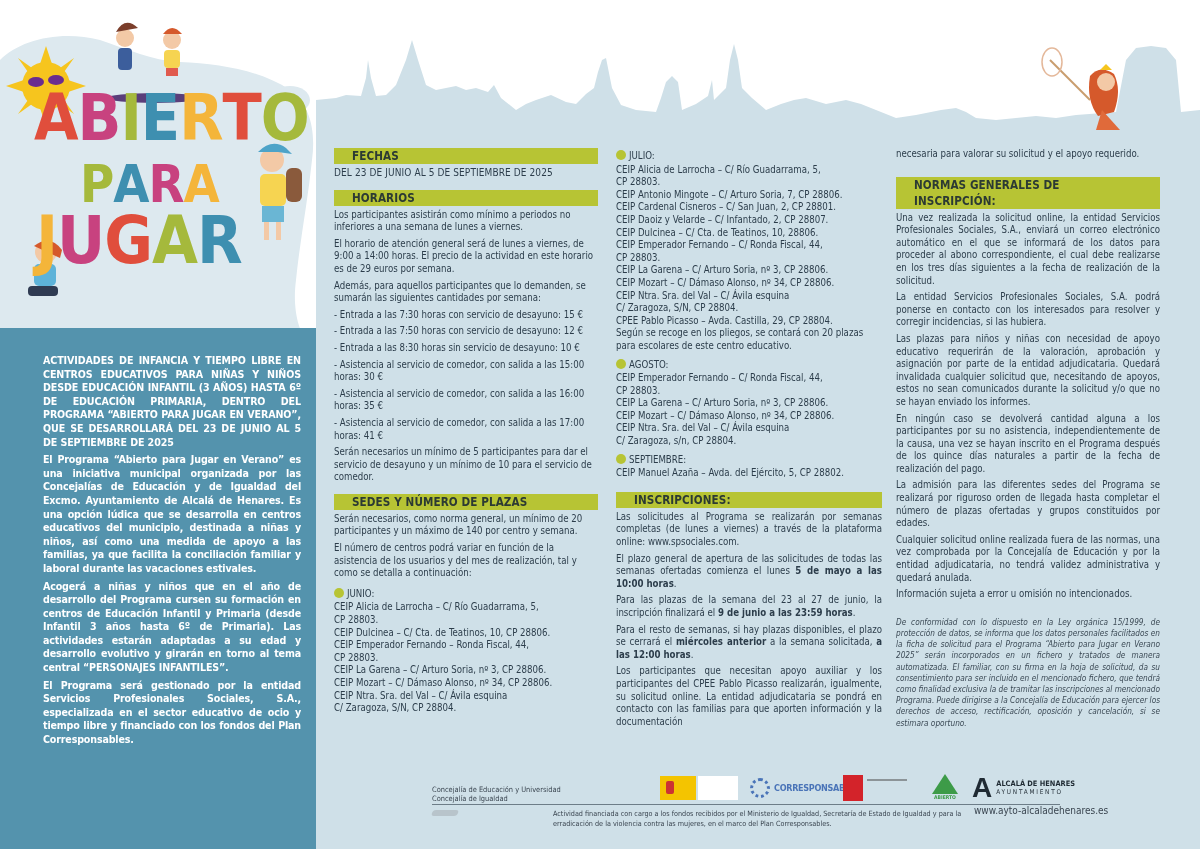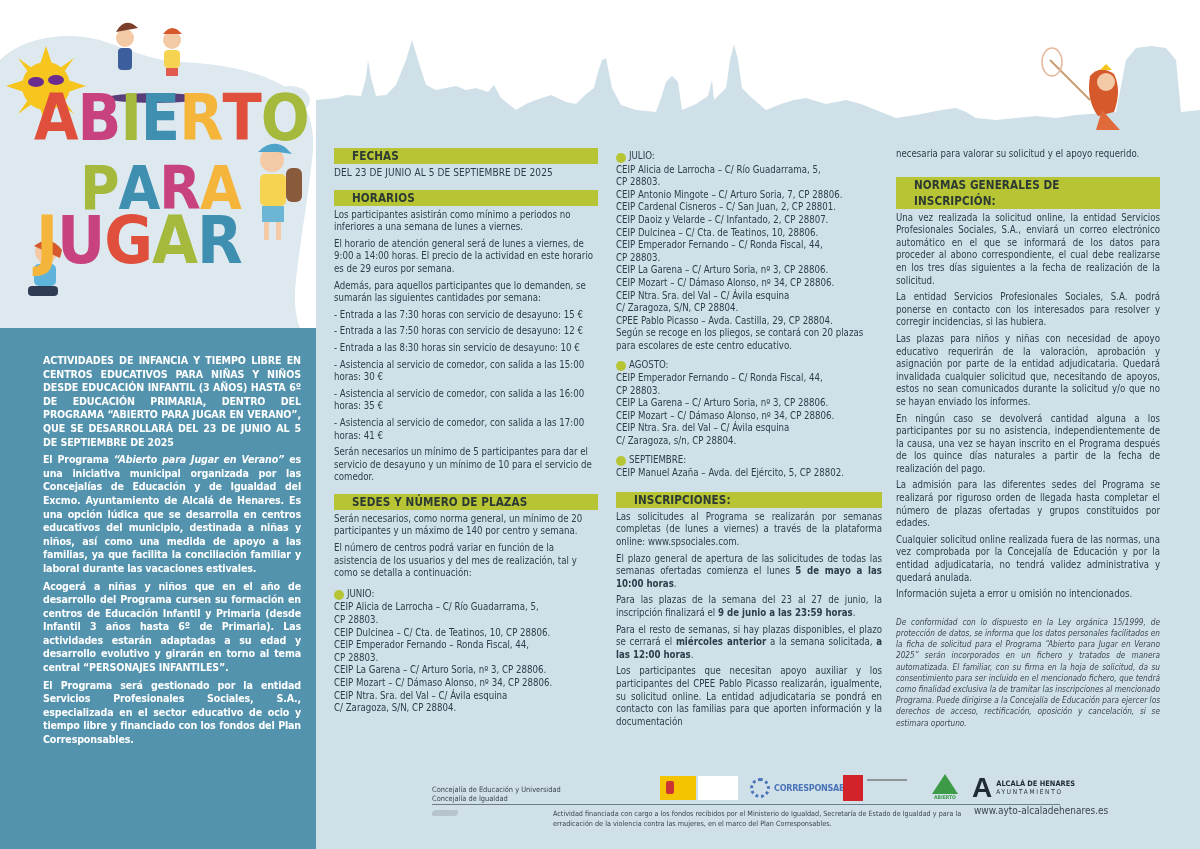"PARA" .l2 { font-size: 60px -> 52px }
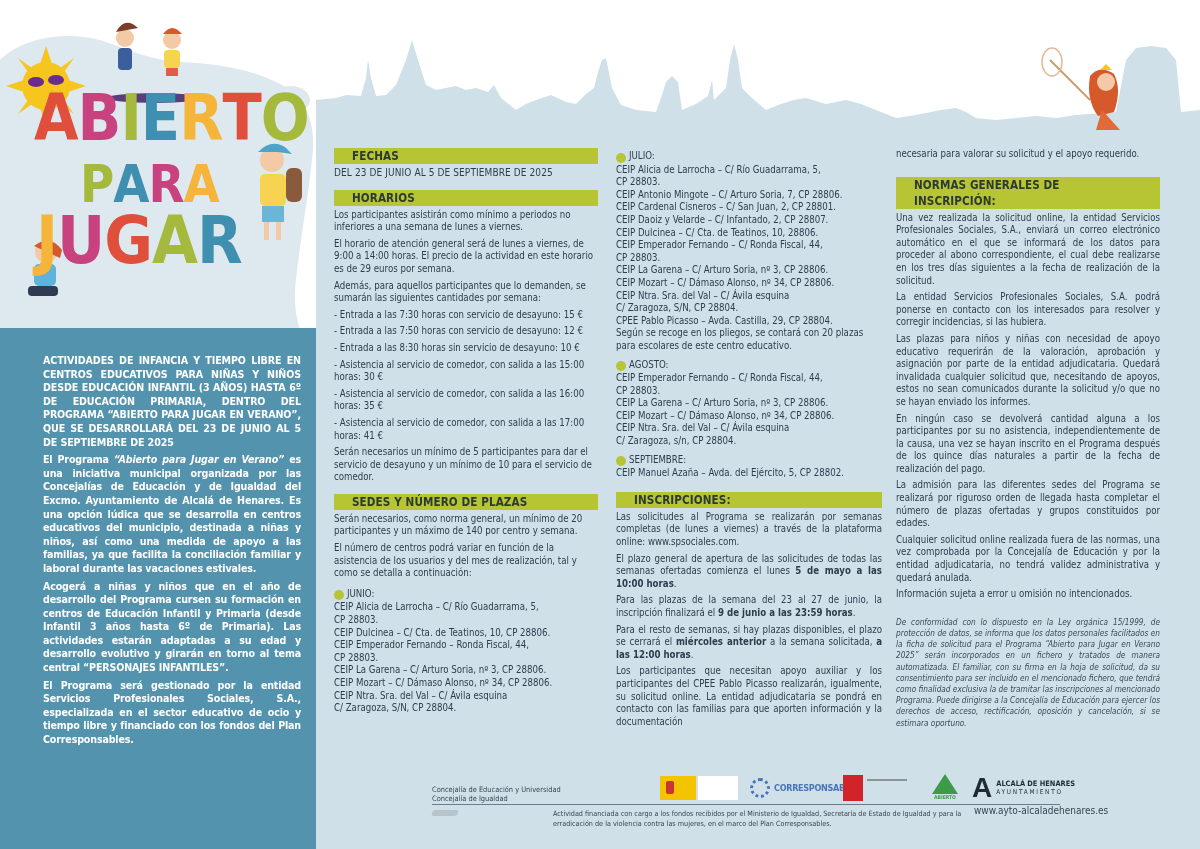"JULIO:" .month { align-items: flex-end -> flex-start }
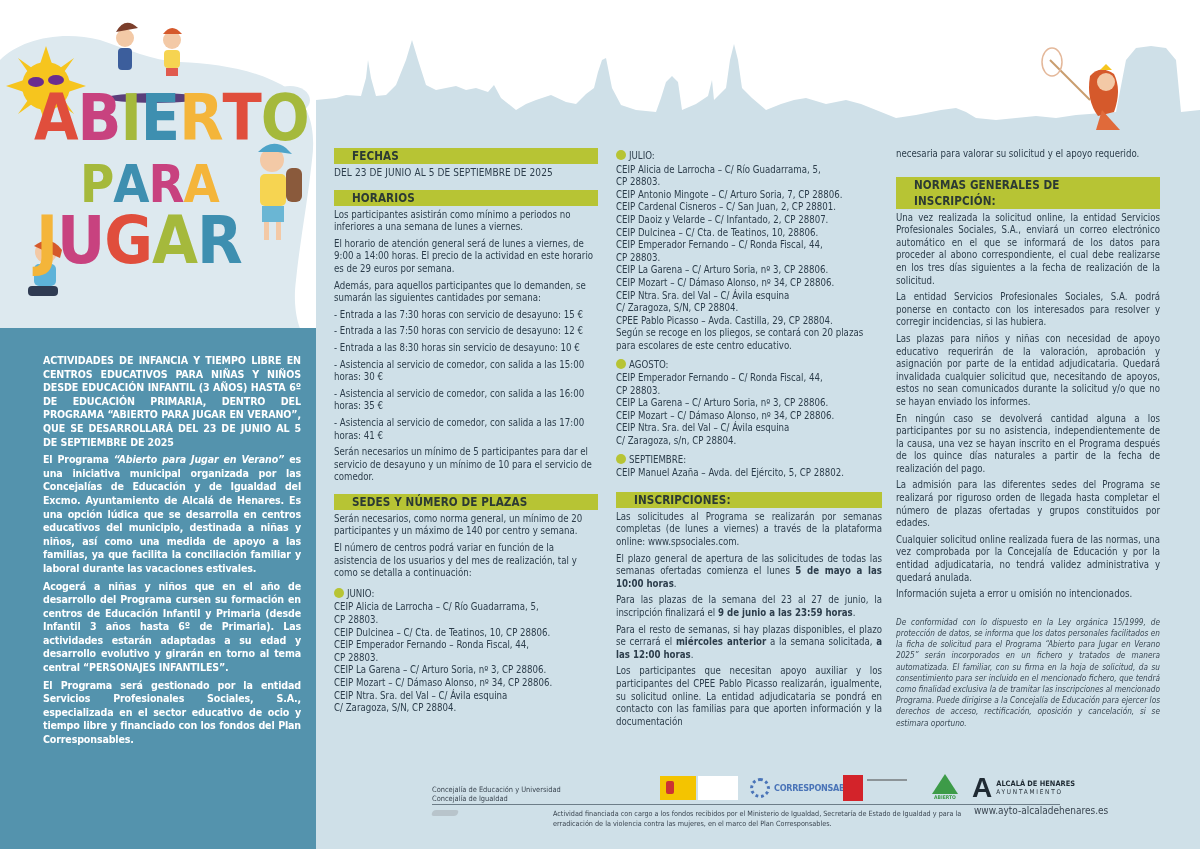"“Abierto para Jugar en Verano”" .intro p b { font-style: italic -> none }
